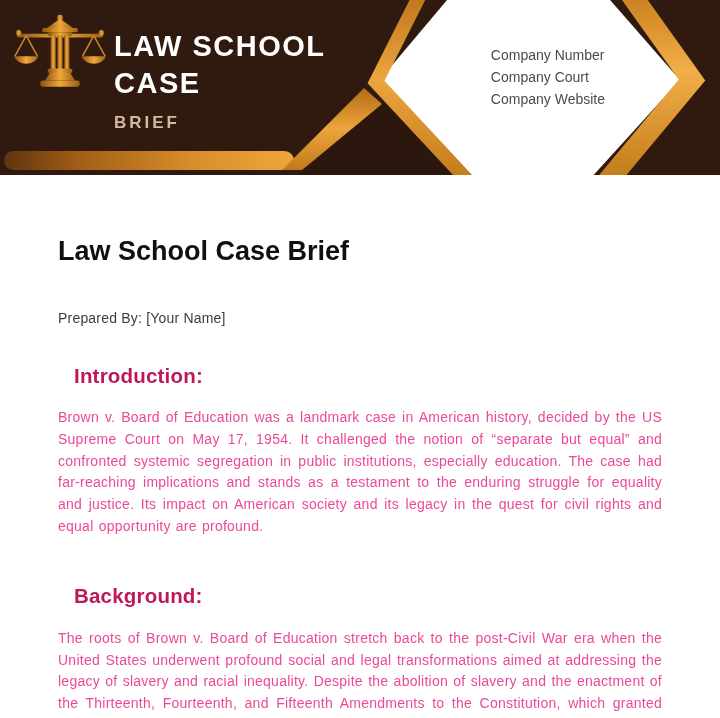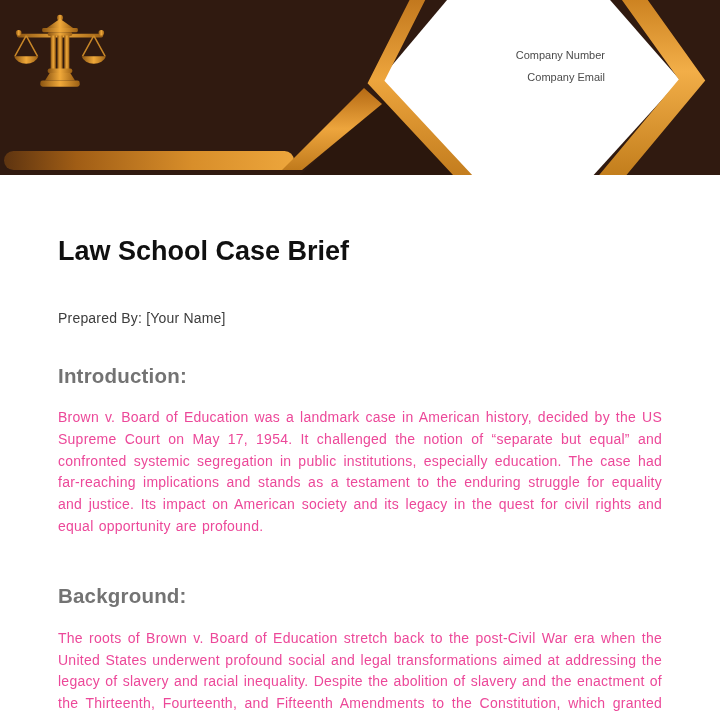"LAW SCHOOL" div.brand { html: none -> <div> <div>LAW SCHOOL</div> <div>CASE</div> <div>BRIEF</div> </div> }
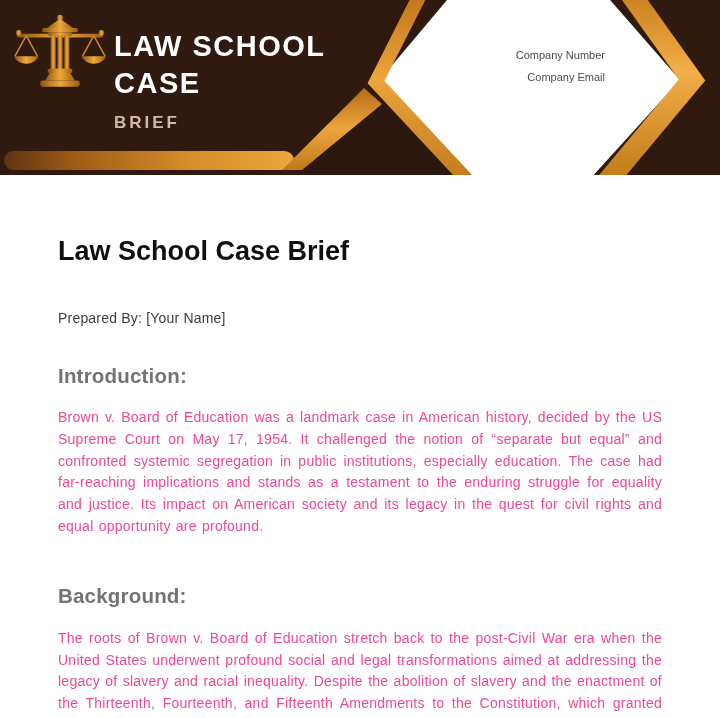"Company Number" .company { font-size: 11px -> 14px; text-align: right -> none }
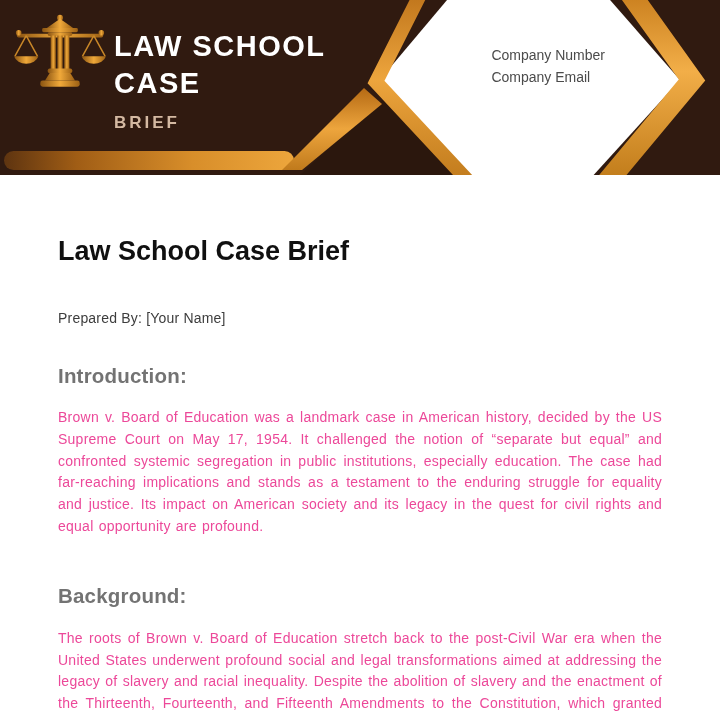"Company Email" div { text: Email -> Court }
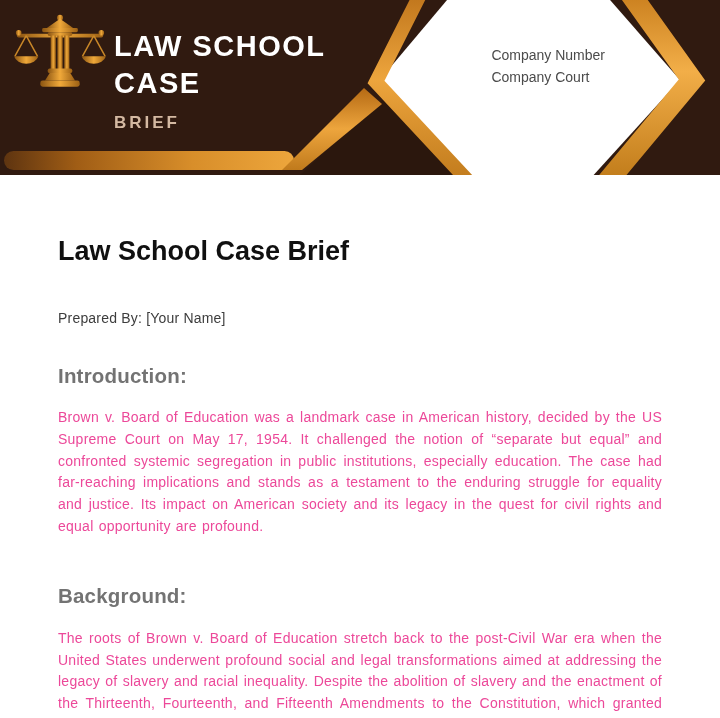"Company Website" div { html: none -> <div>Company Website</div> }
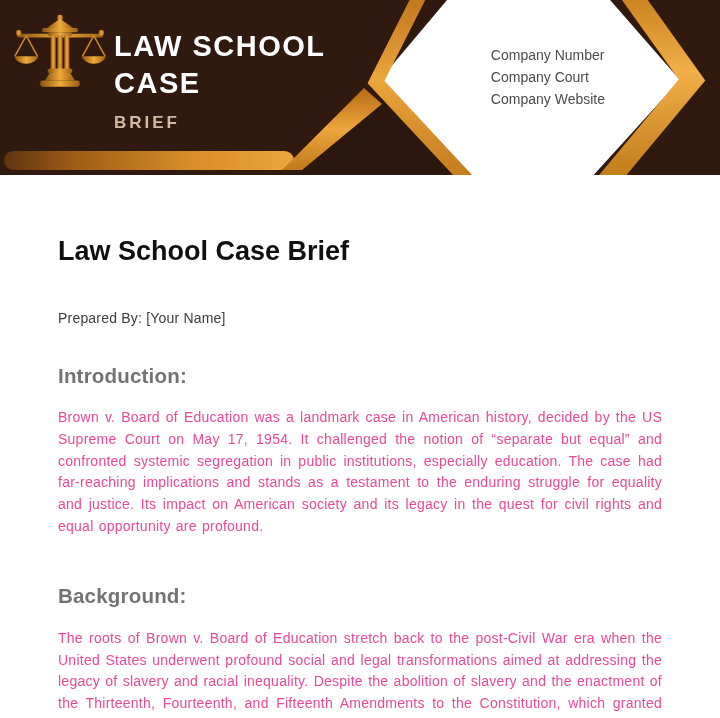"Introduction:" .sec-head { color: #737373 -> #be185d; margin: 38px 0 0 0 -> 38px 0 0 16px }
